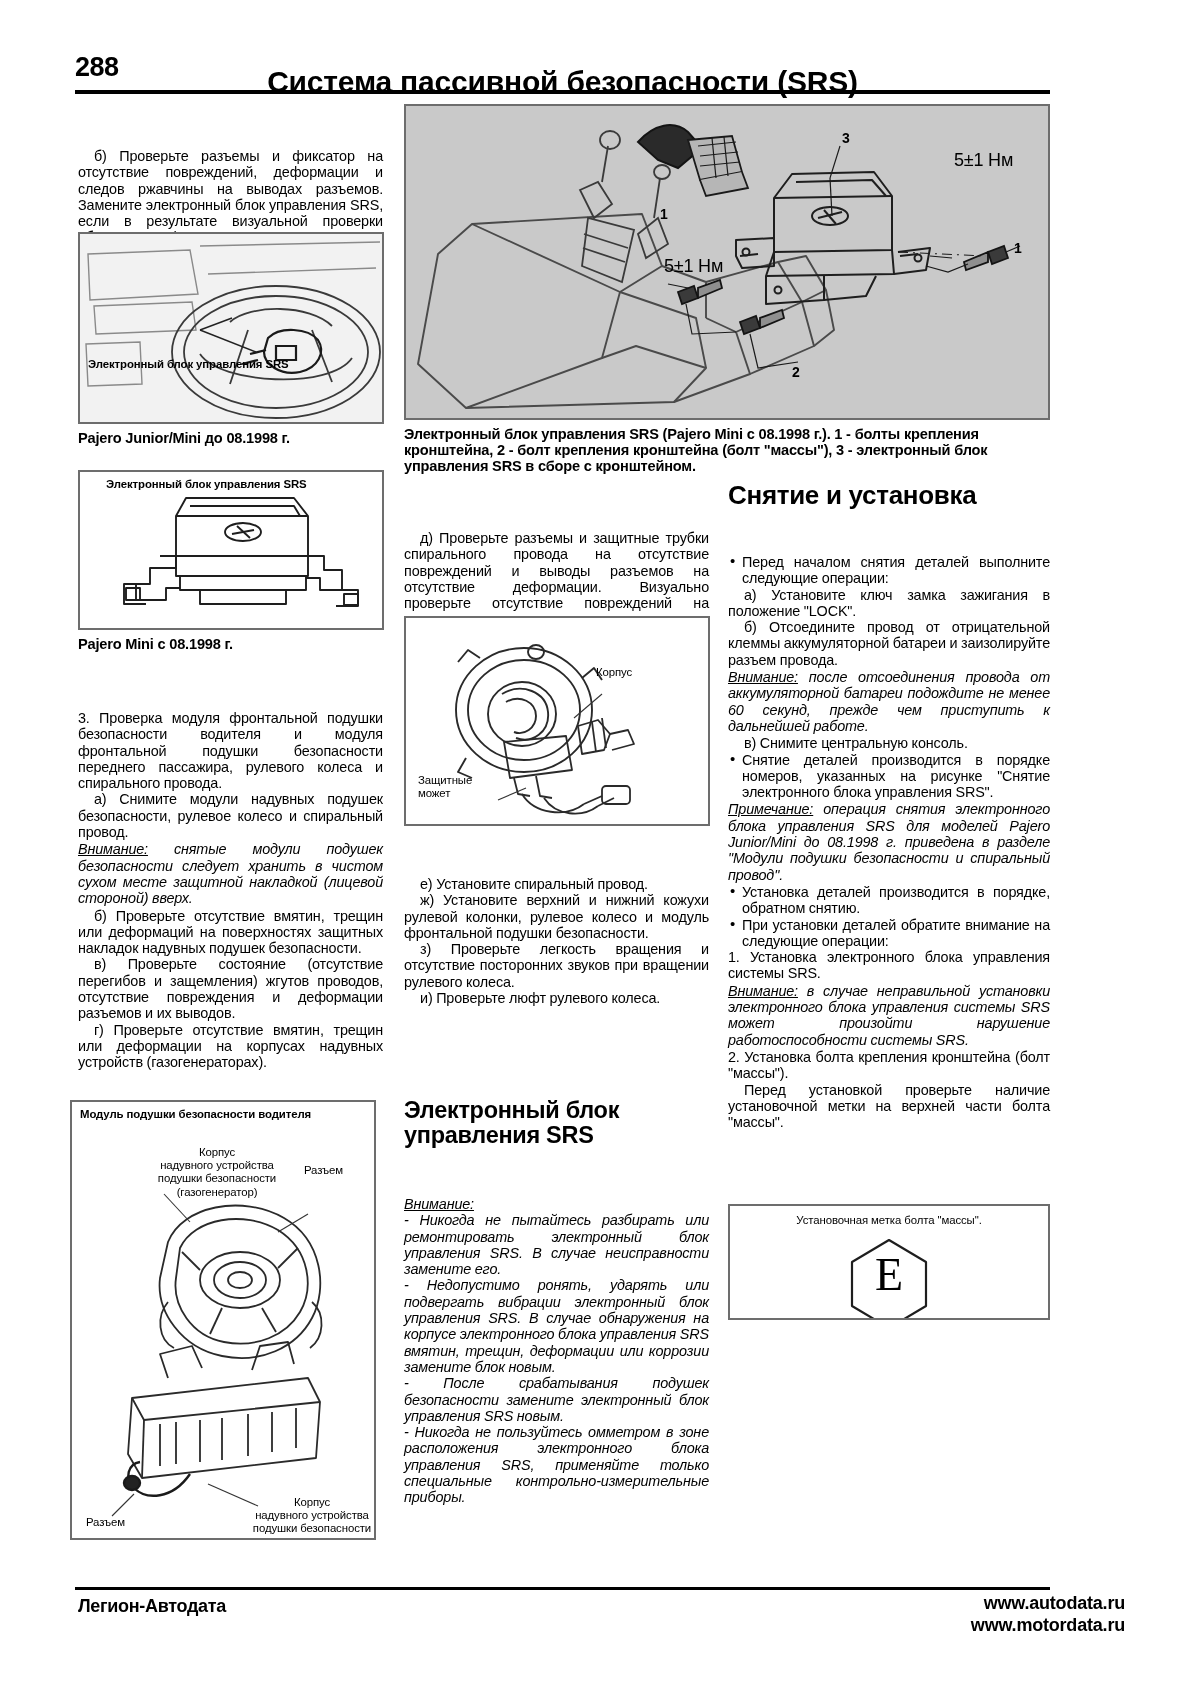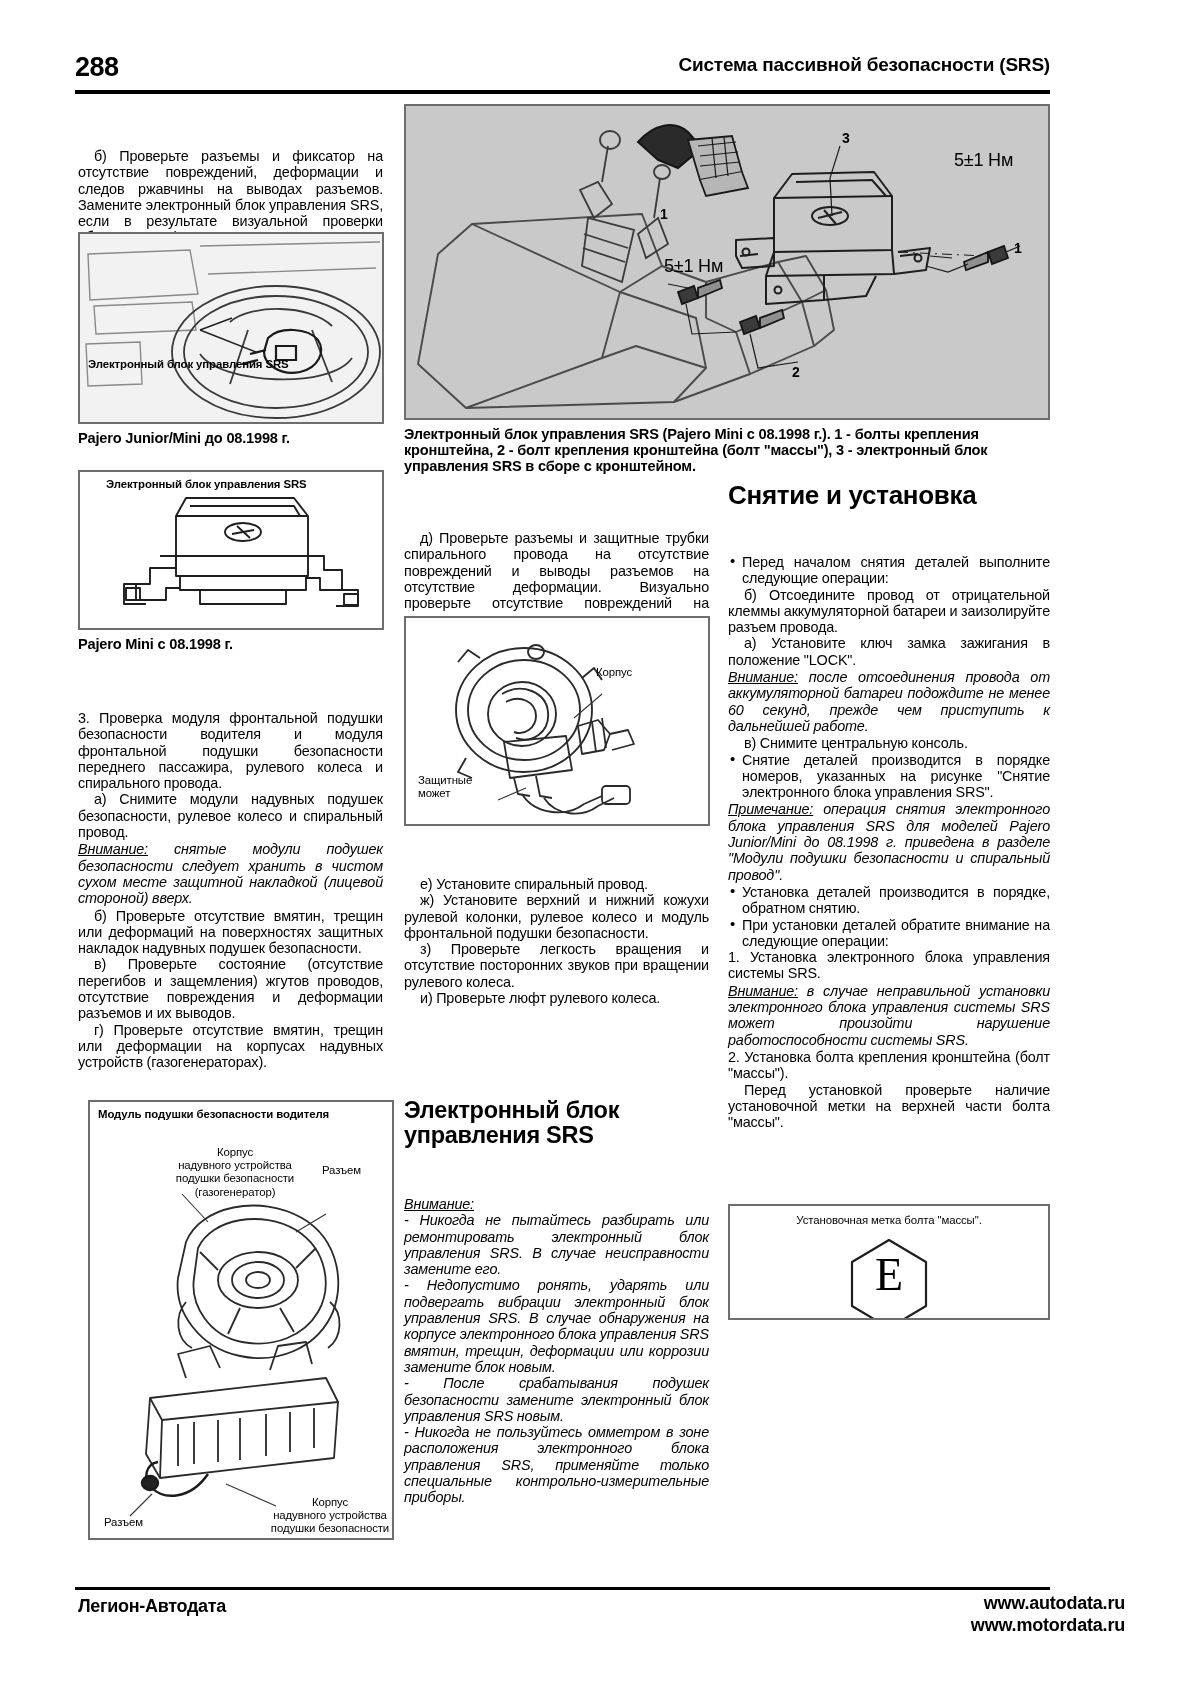"Система пассивной безопасности (SRS)" .head-title { font-size: 19px -> 30px; text-align: right -> center; top: 2px -> 13px }
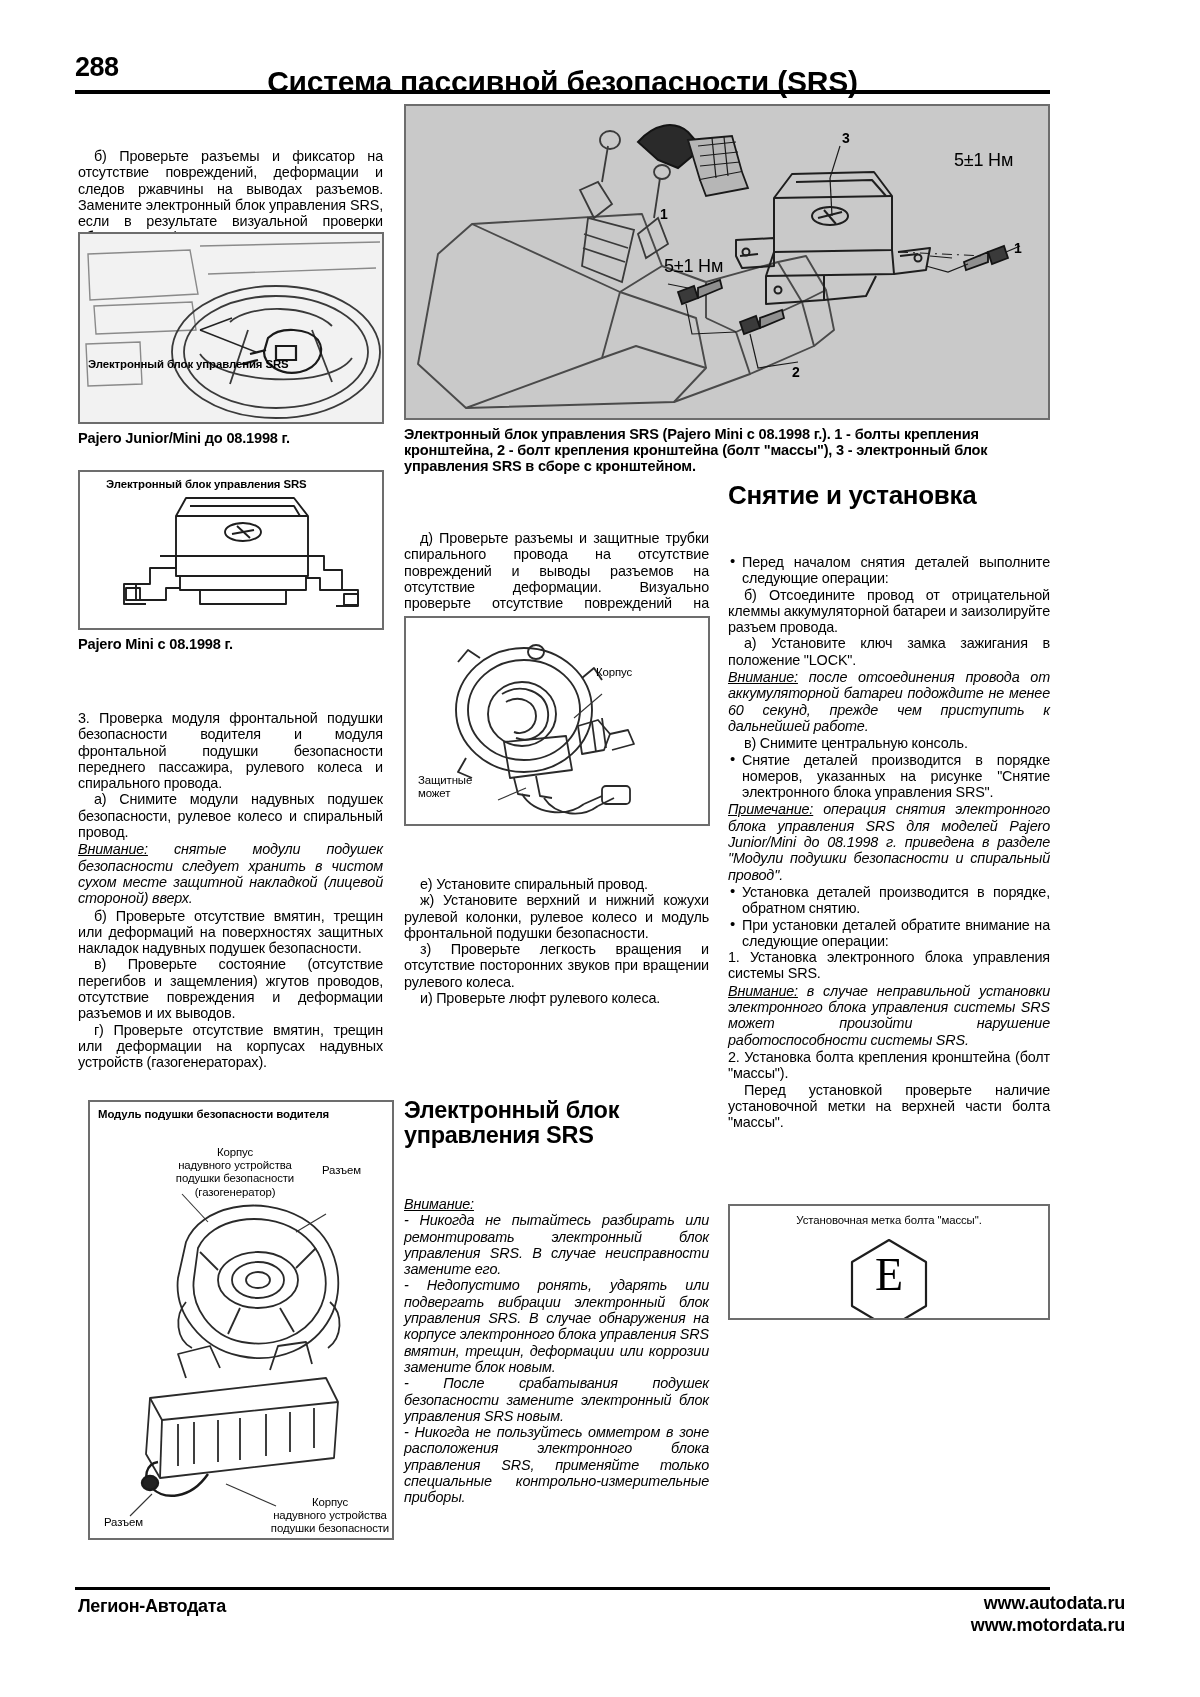"б) Отсоедините провод от отрицательной" p.ind { order: before "а) Установите ключ замка зажигания" -> after "а) Установите ключ замка зажигания" }
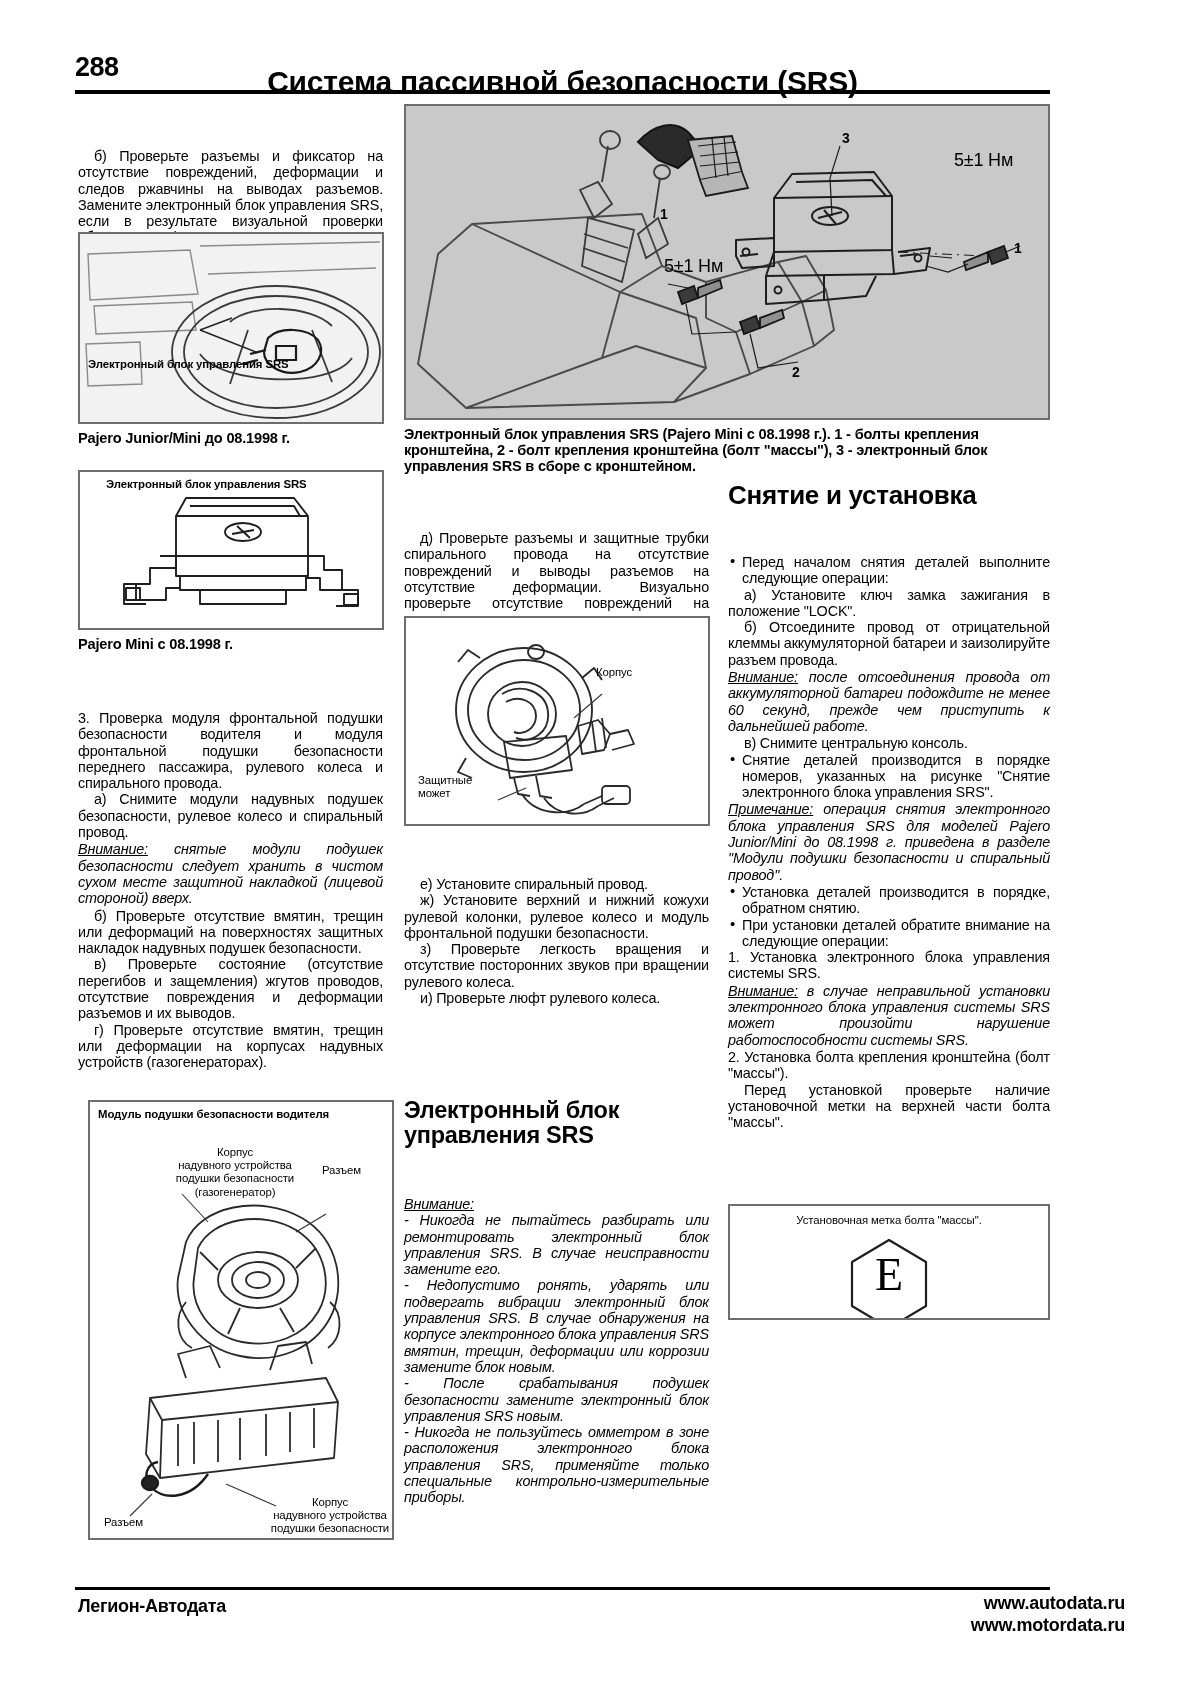"Модуль подушки безопасности водителя" div.fig { left: 88px -> 70px }
